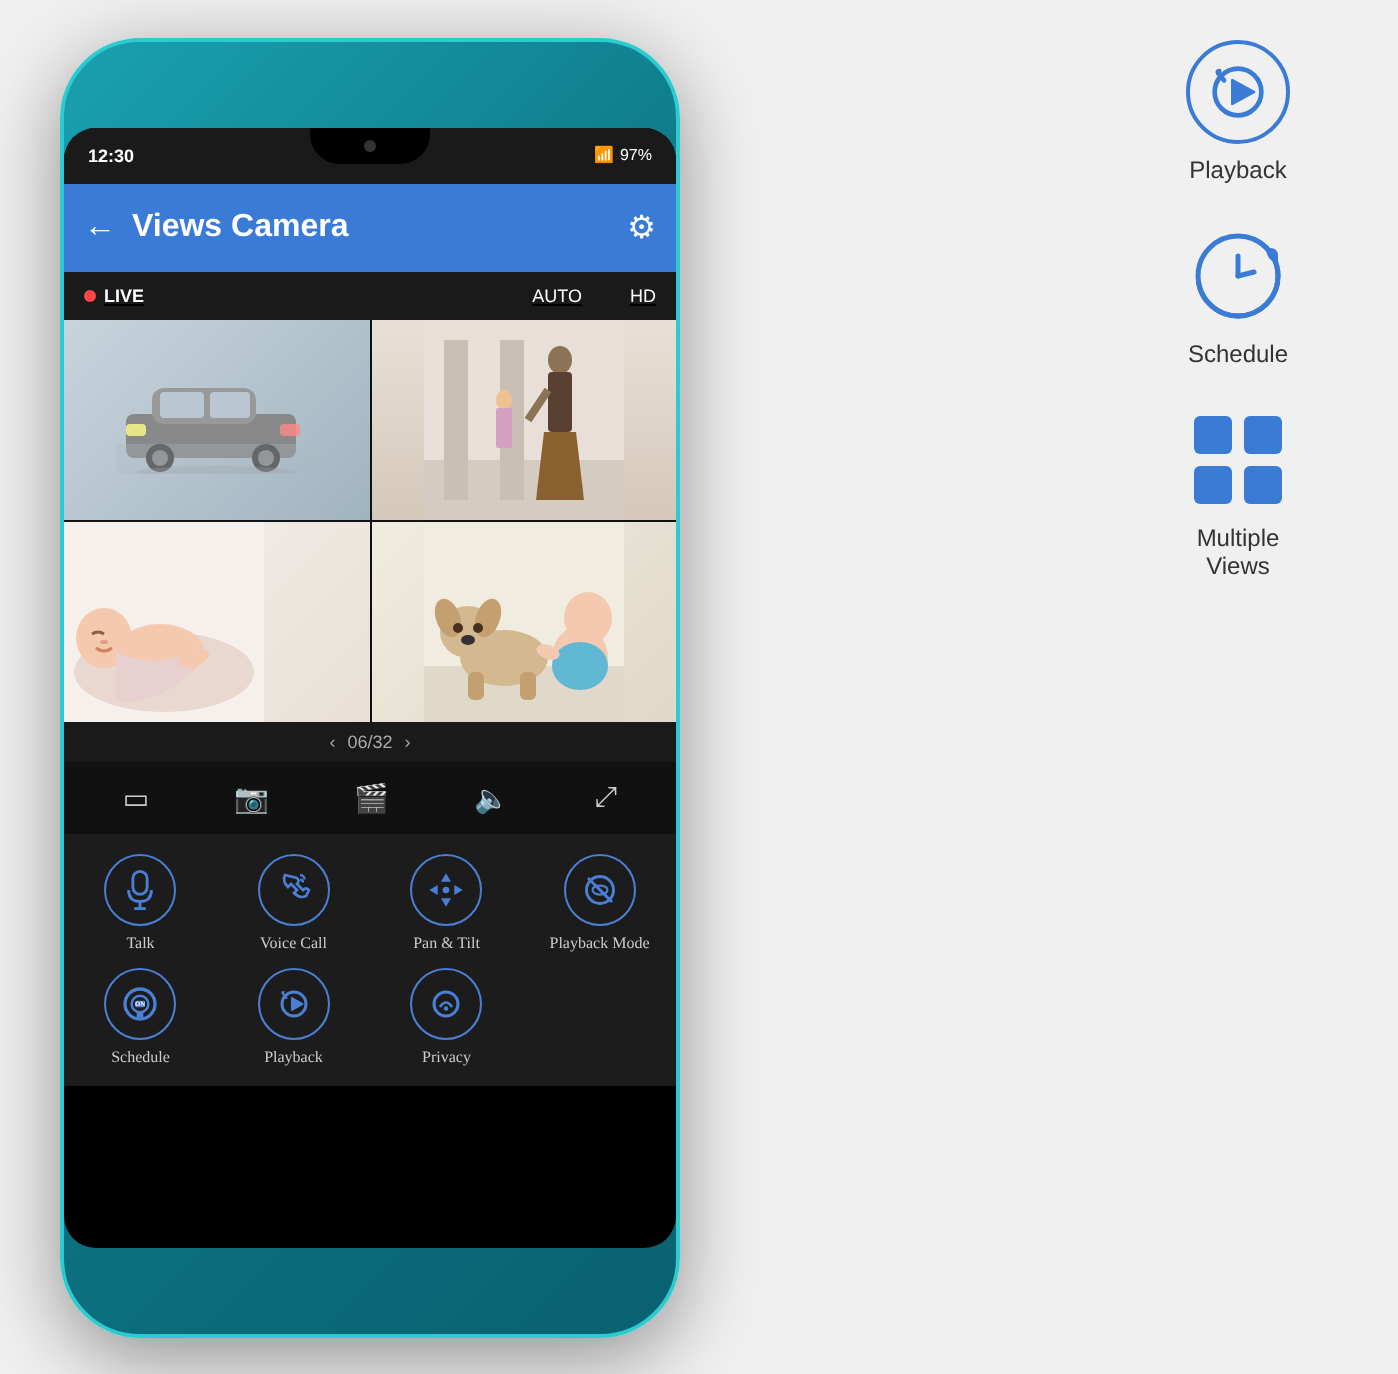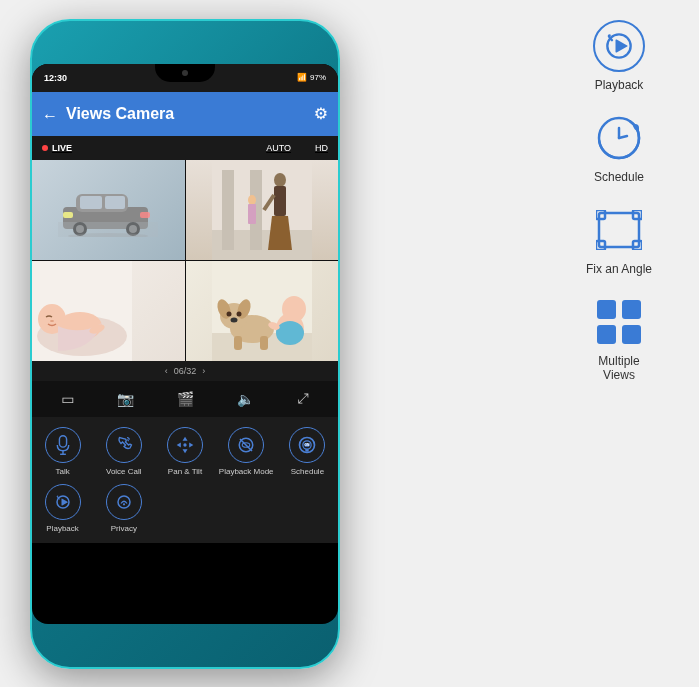"Fix an Angle" div.feature-item { html: <div> <div> <svg> <rect></rect> <rect></rect> <rect></rect> <rect></rect> <rect></rect> </svg> </div> <span>Fix an Angle</span> </div> -> none }
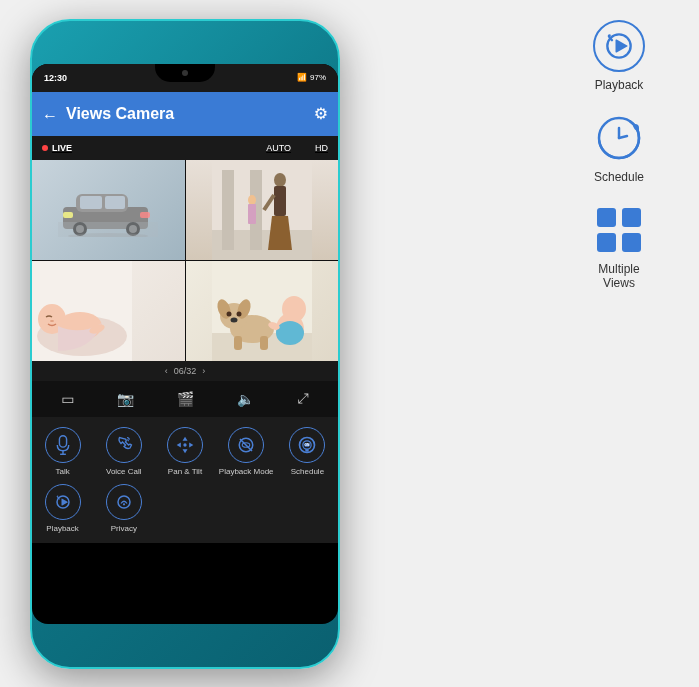"Talk" .quick-actions { font-family: none -> Liberation Serif, serif; grid-template-columns: repeat(5, 1fr) -> repeat(4, 1fr) }
